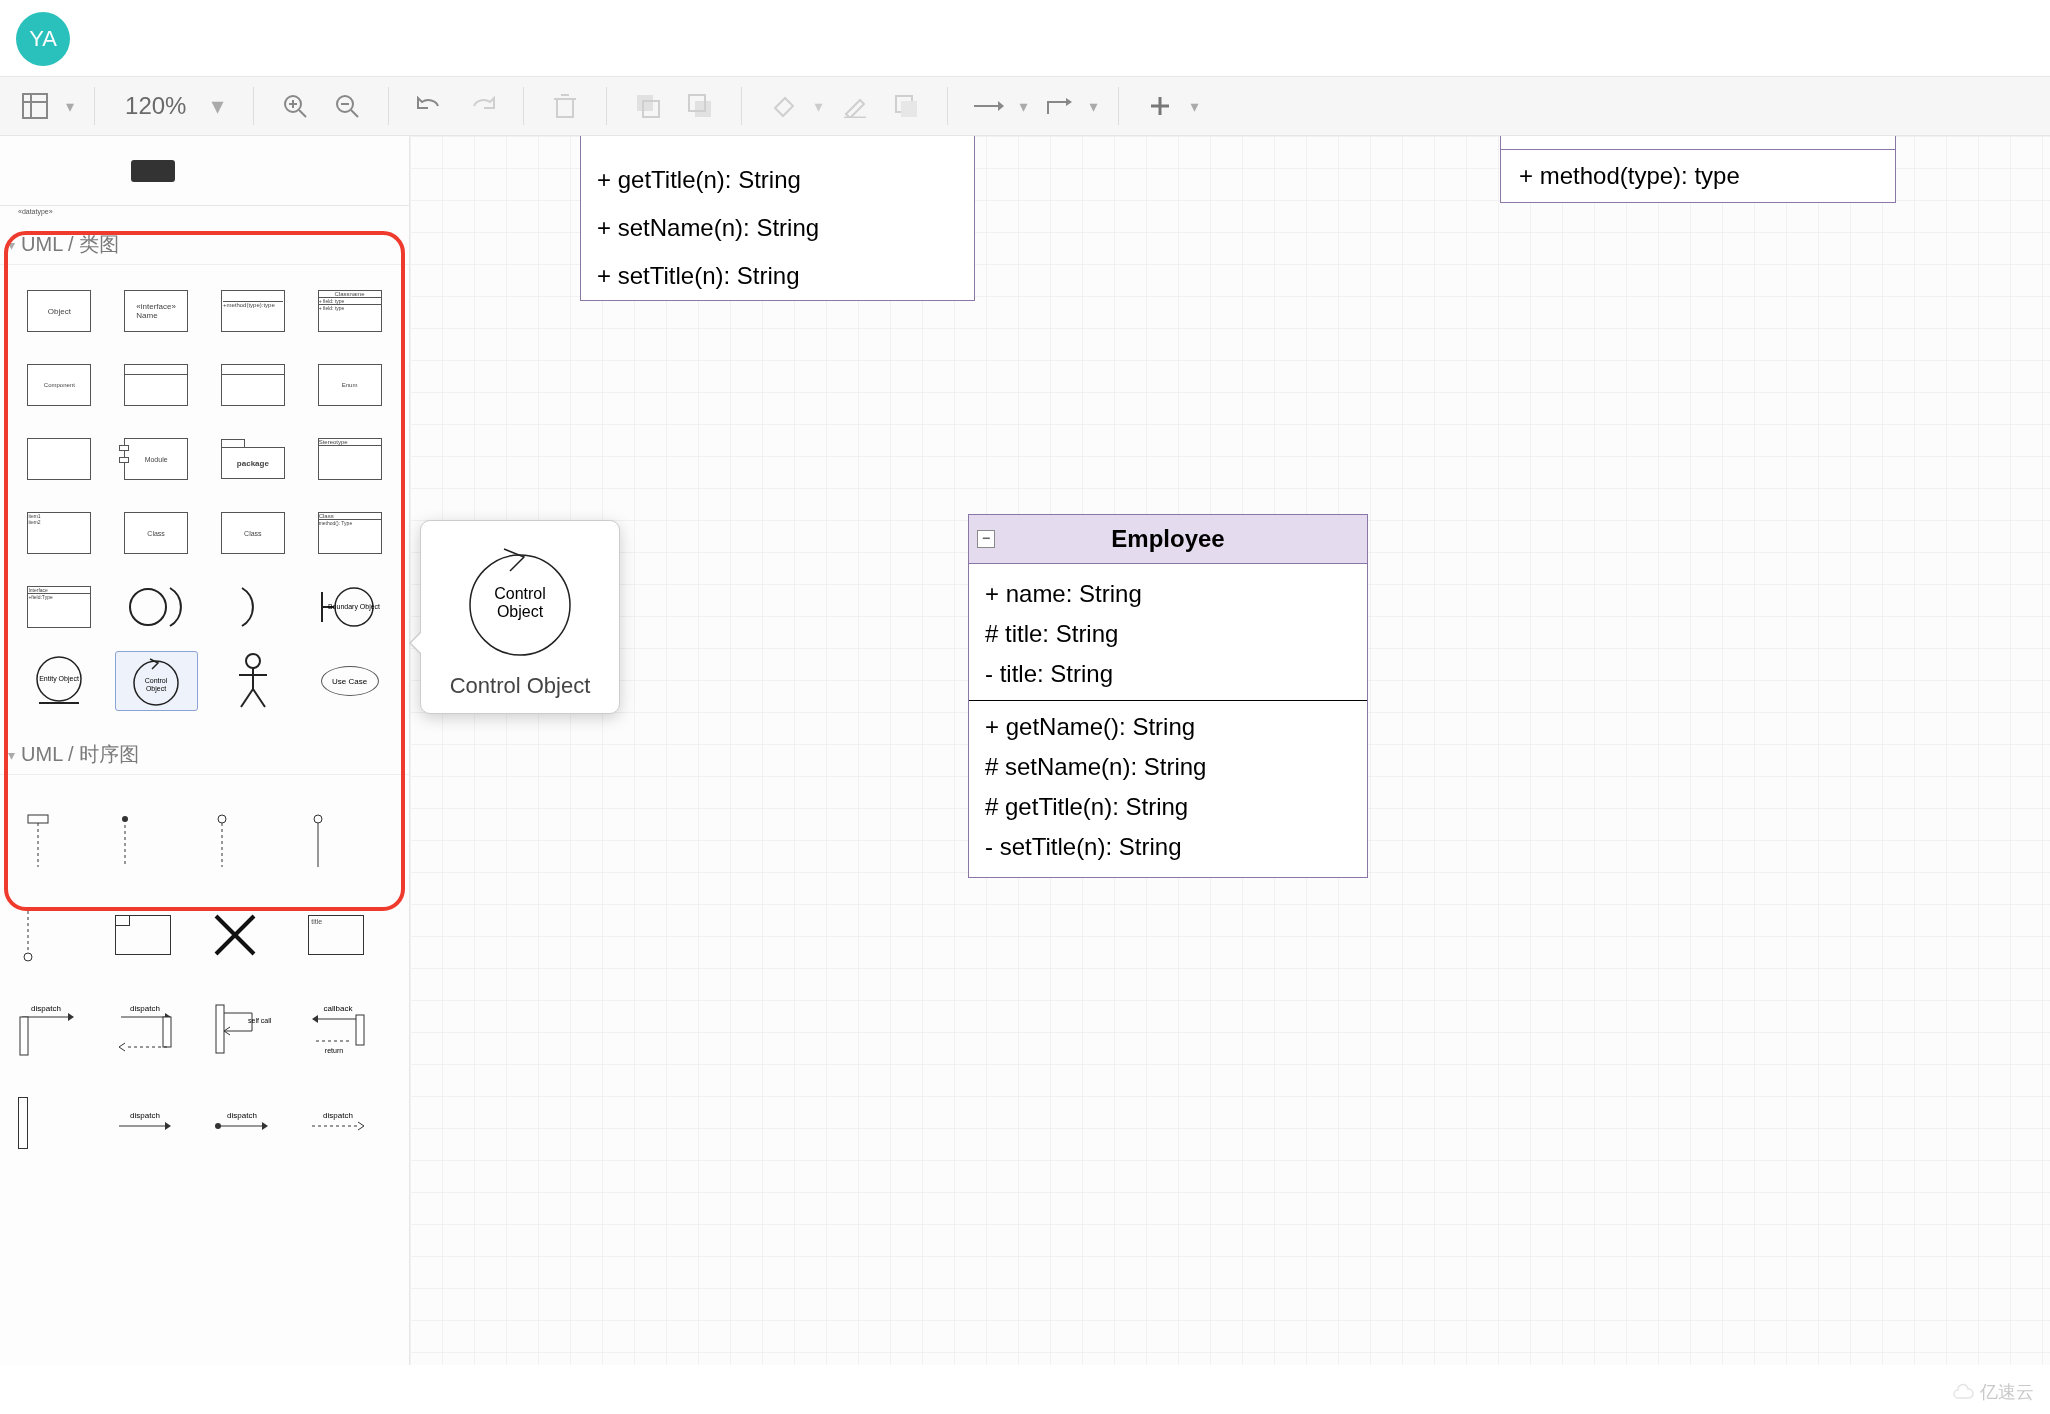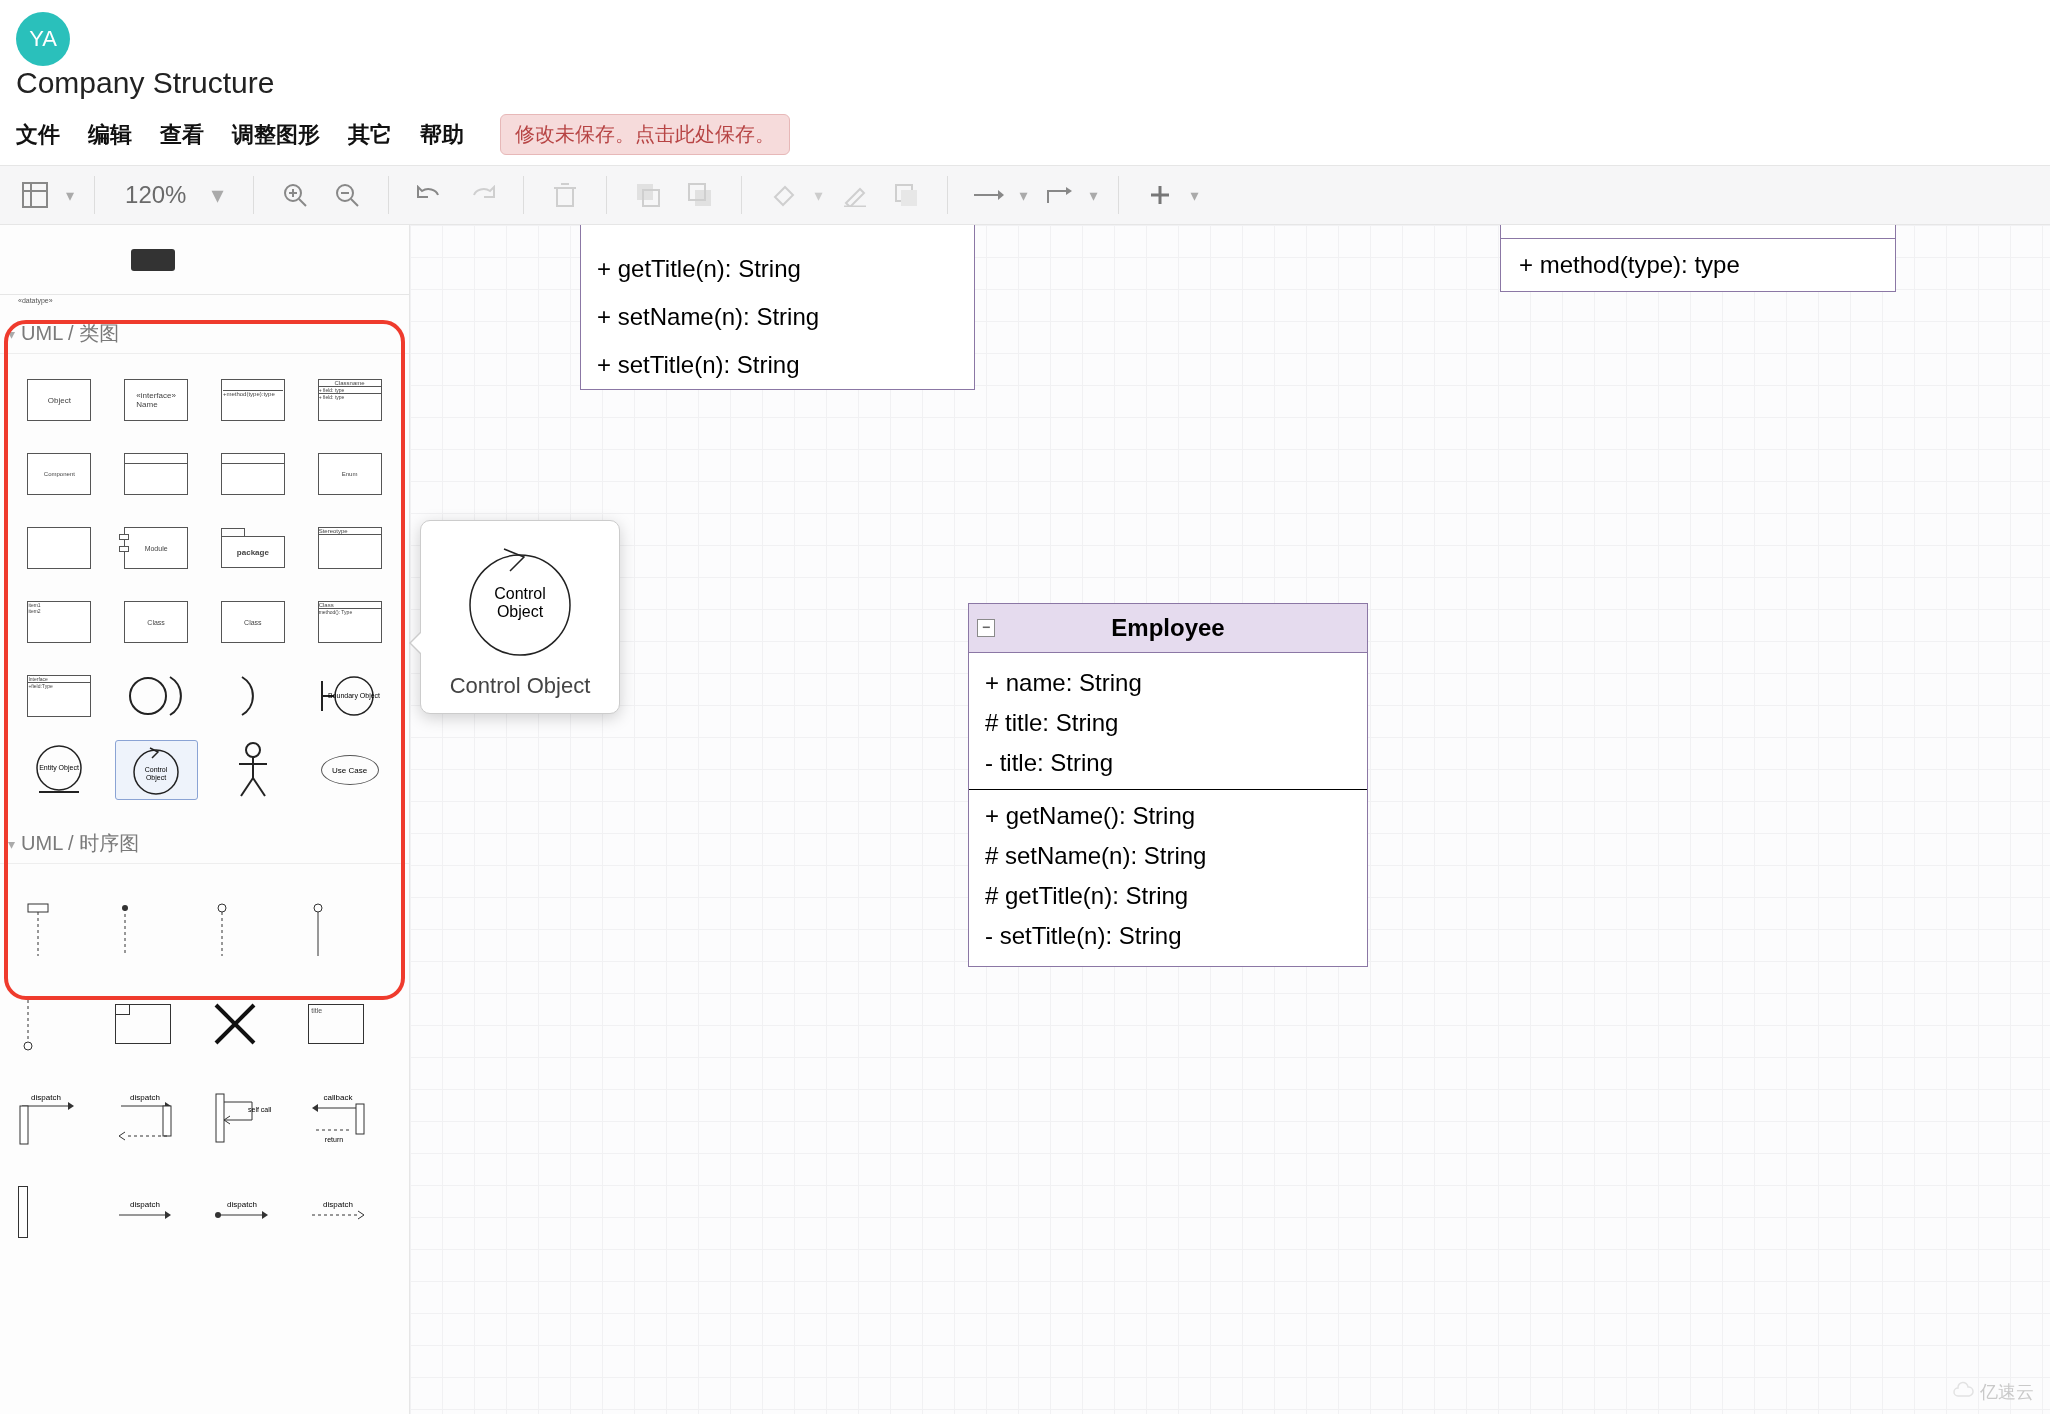"Company Structure" div.header-main { html: <div> <div>Company Structure</div> <div> <span>文件</span> <span>编辑</span> <span>查看</span> <span>调整图形</span> <span>其它</span> <span>帮助</span> <span>修改未保存。点击此处保存。</span> </div> </div> -> none }
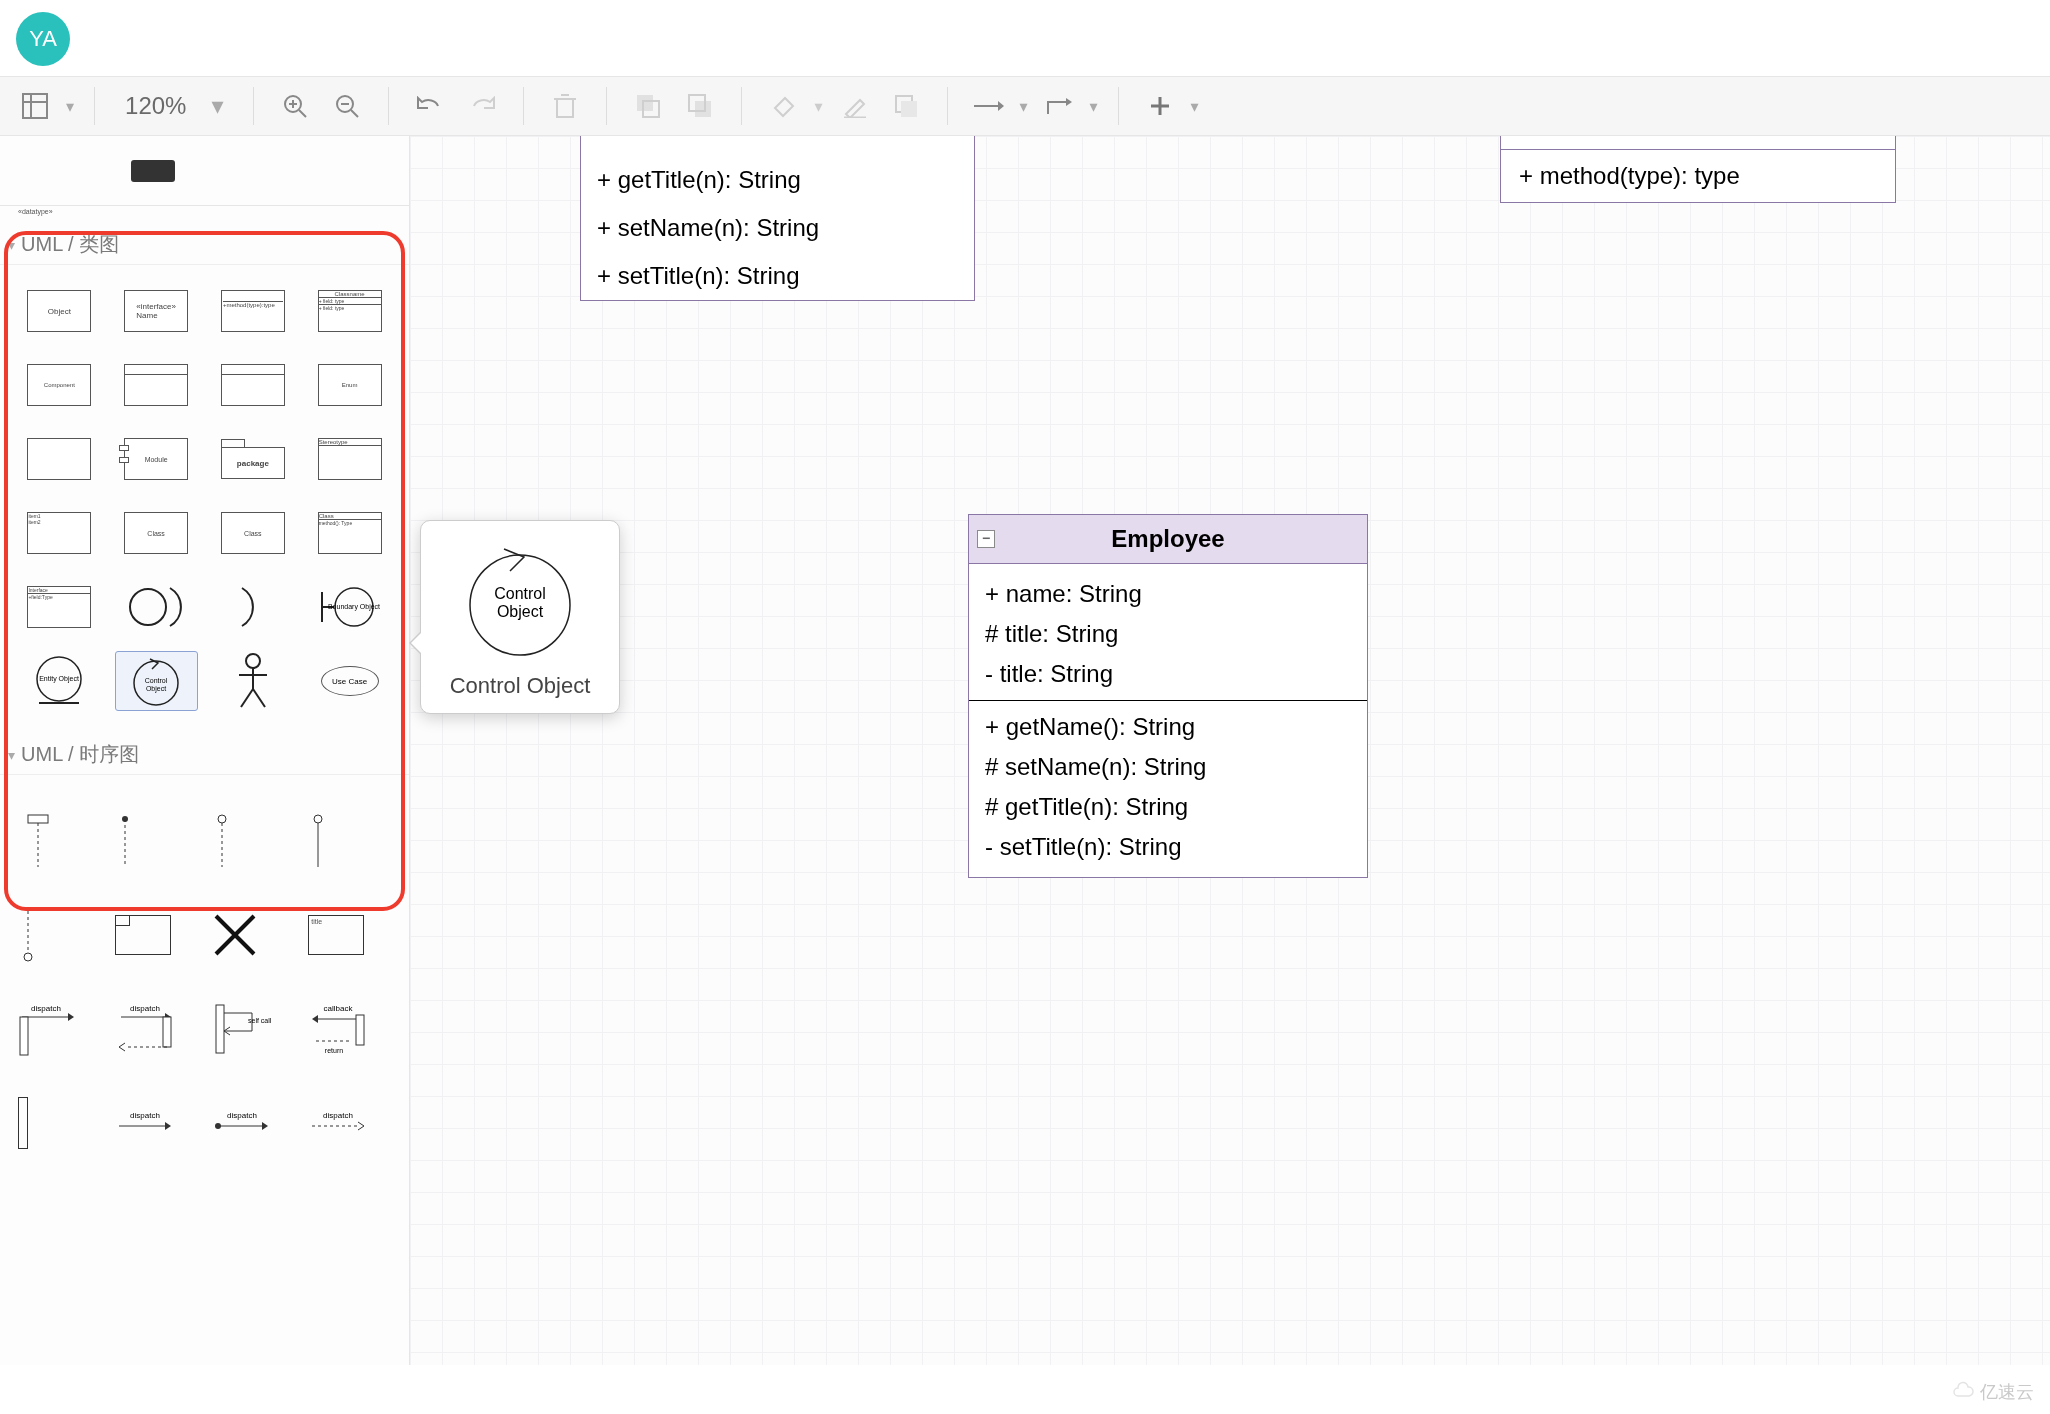"亿速云" .watermark { align-items: flex-start -> flex-end }
